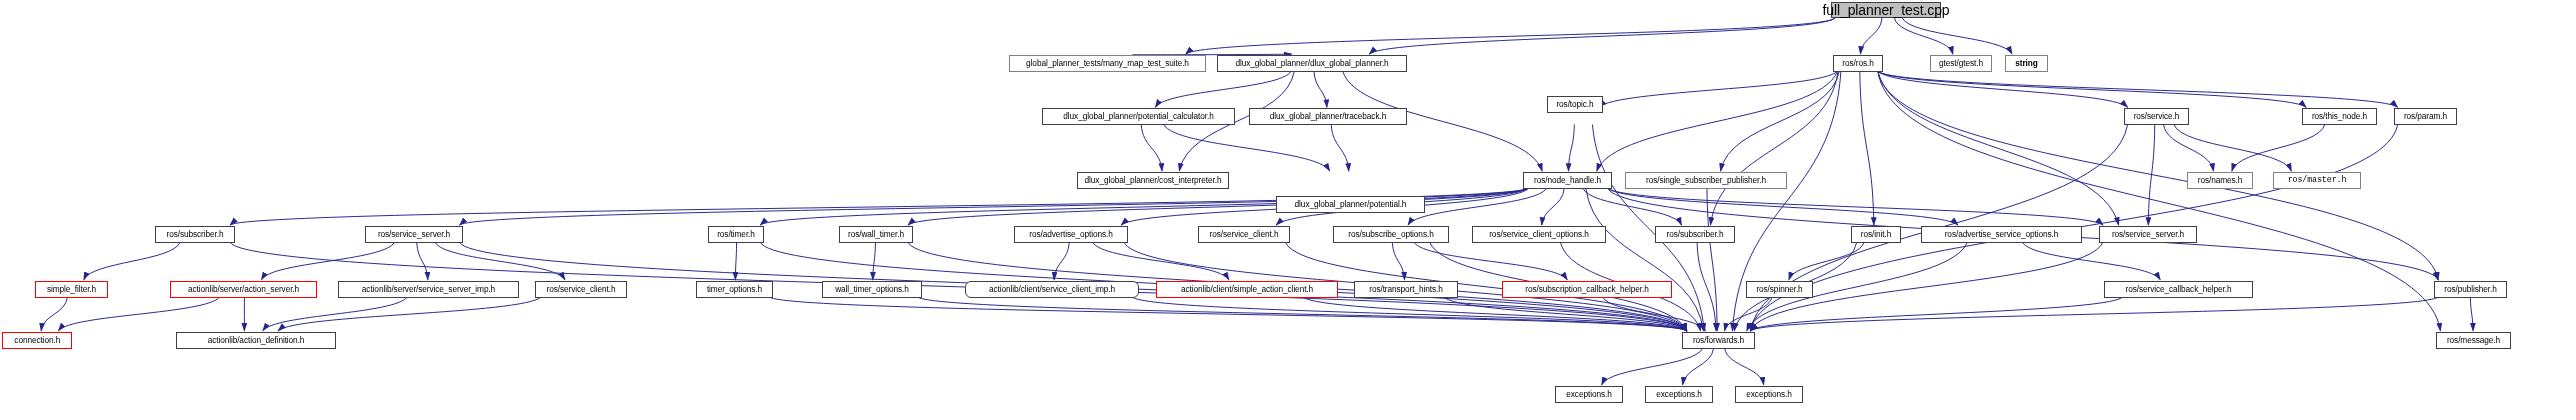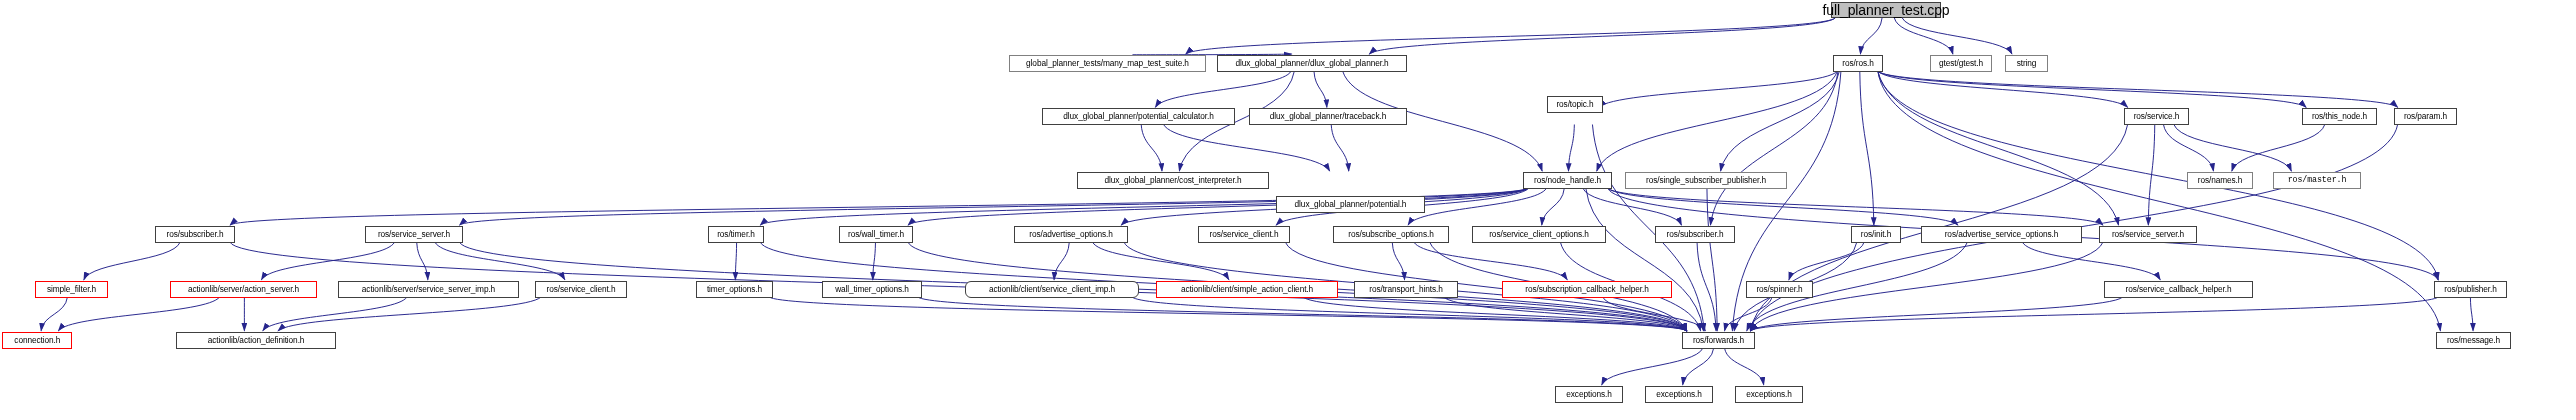"string" div.node { font-weight: none -> bold }
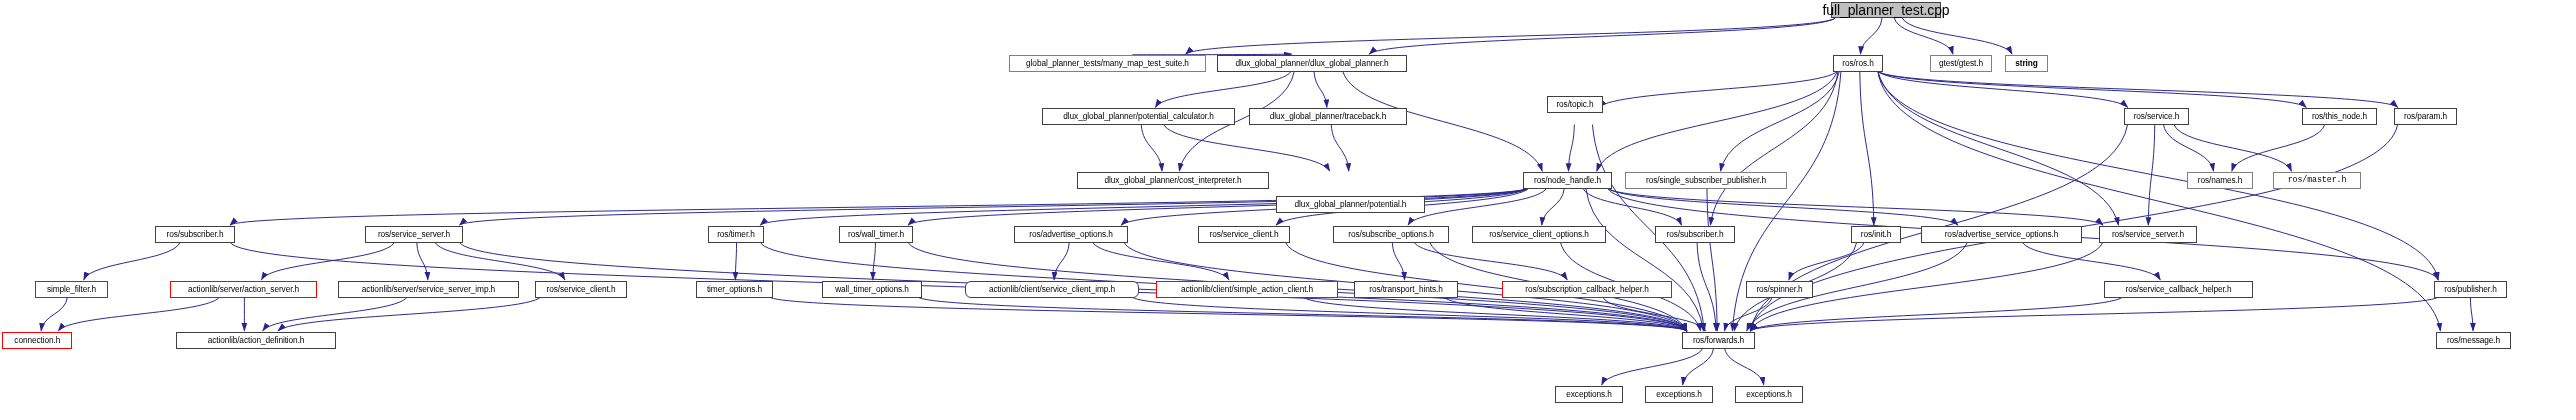"dlux_global_planner/cost_interpreter.h" div.node { width: 192px -> 152px }
